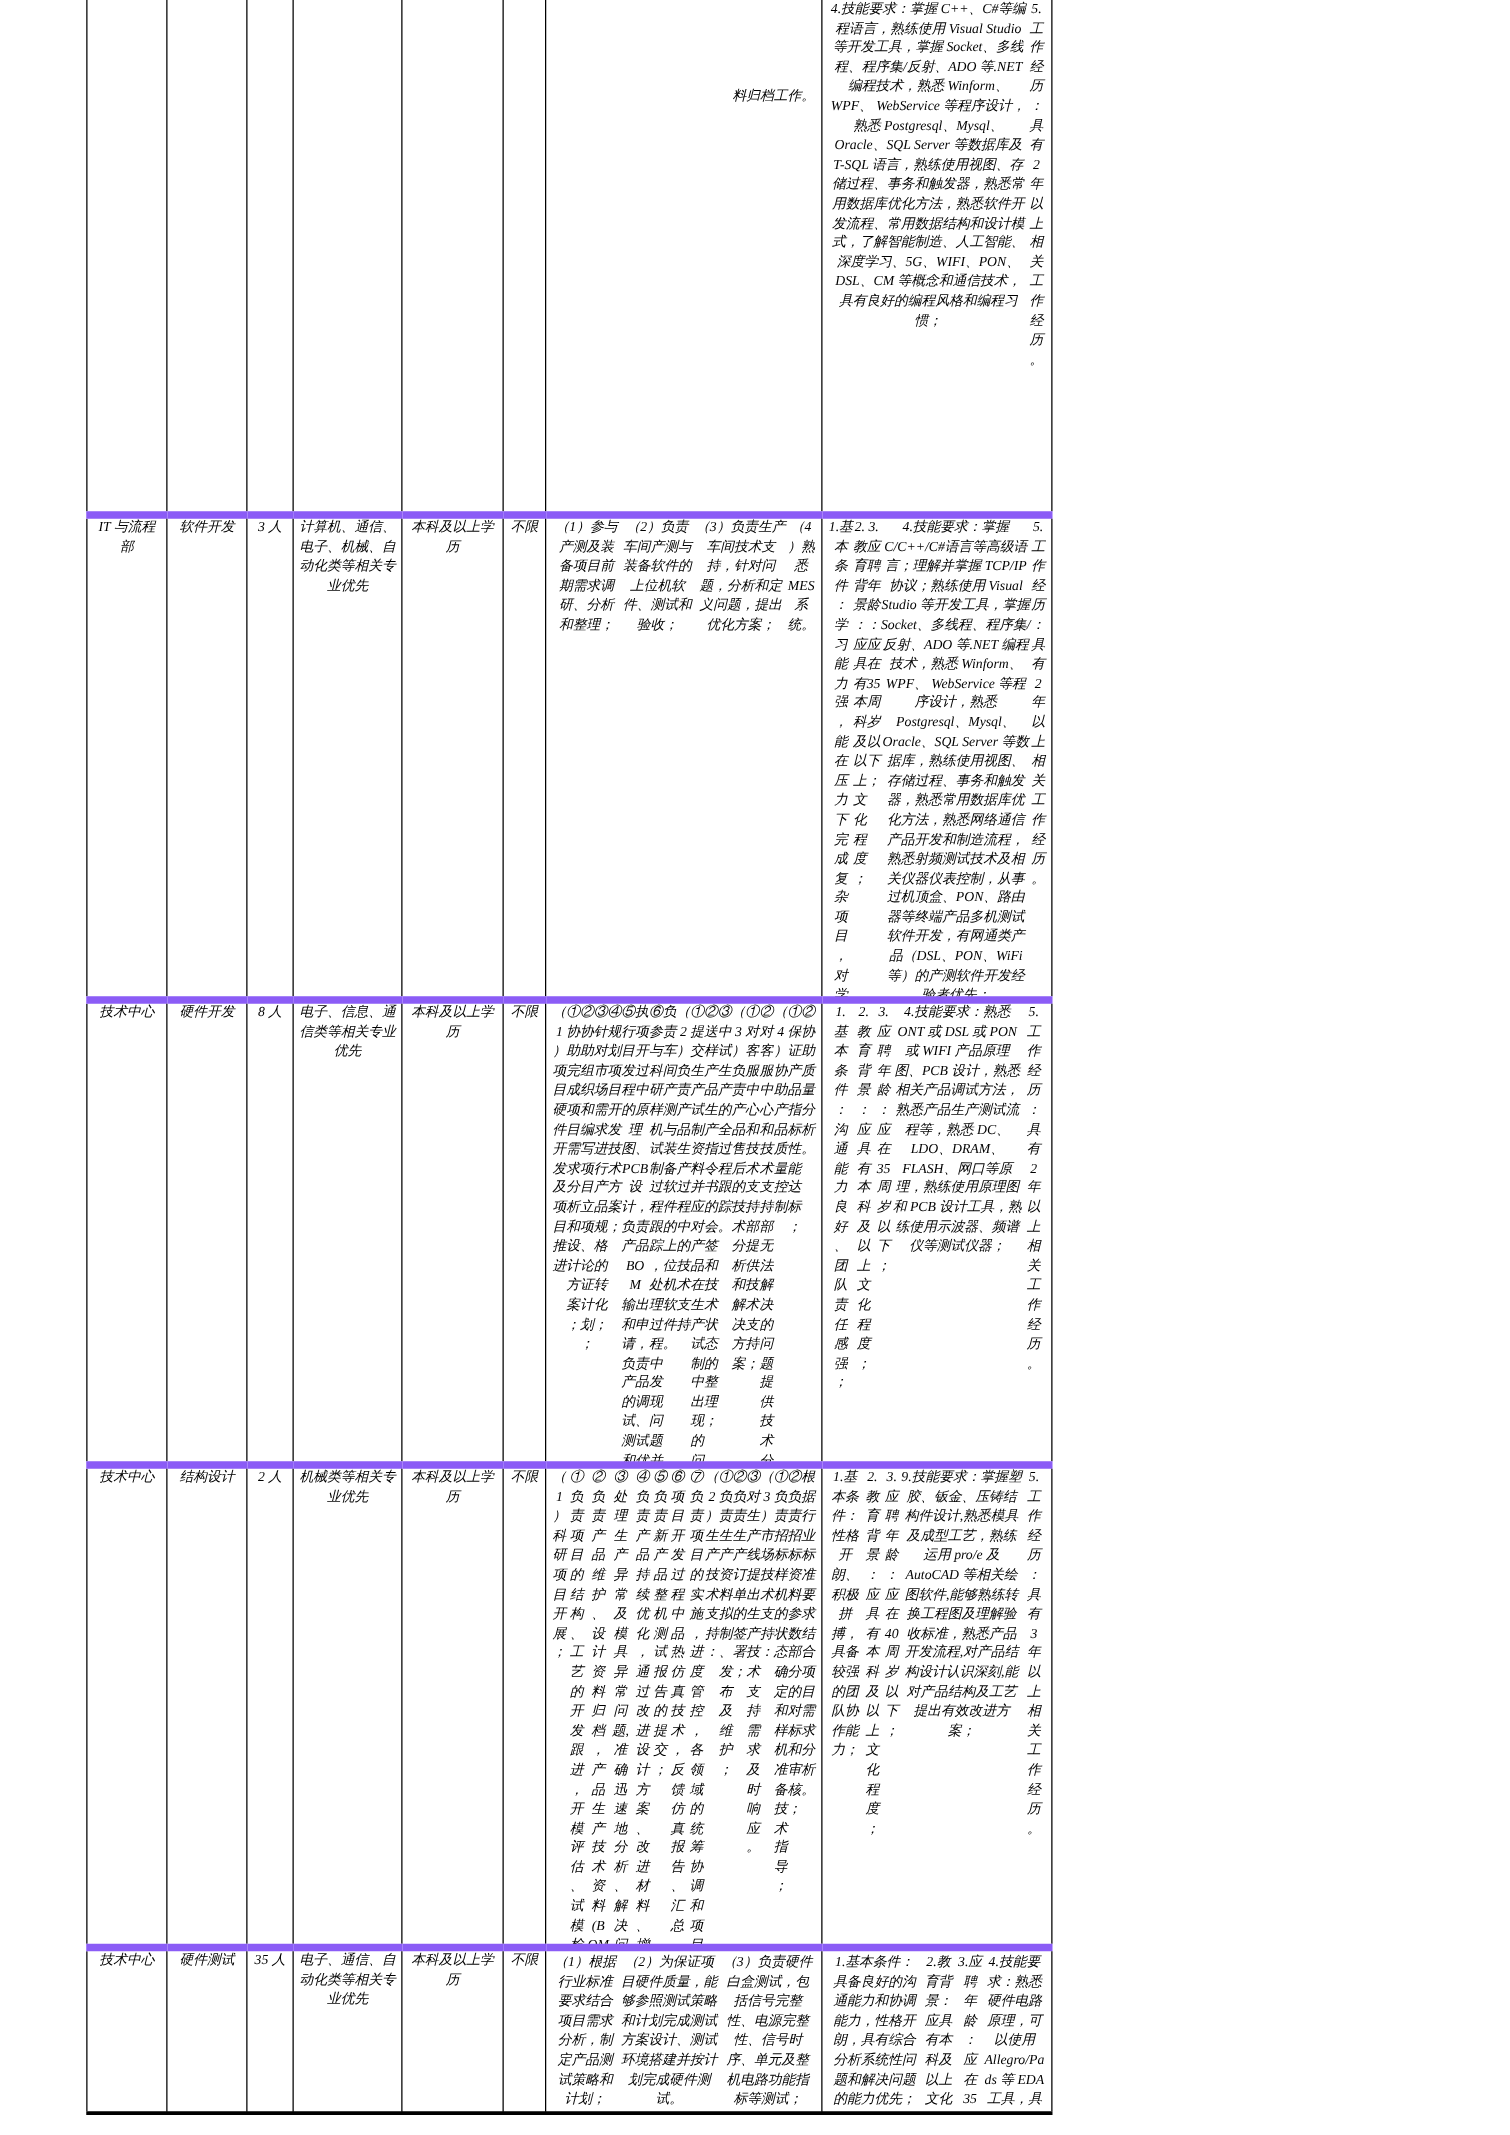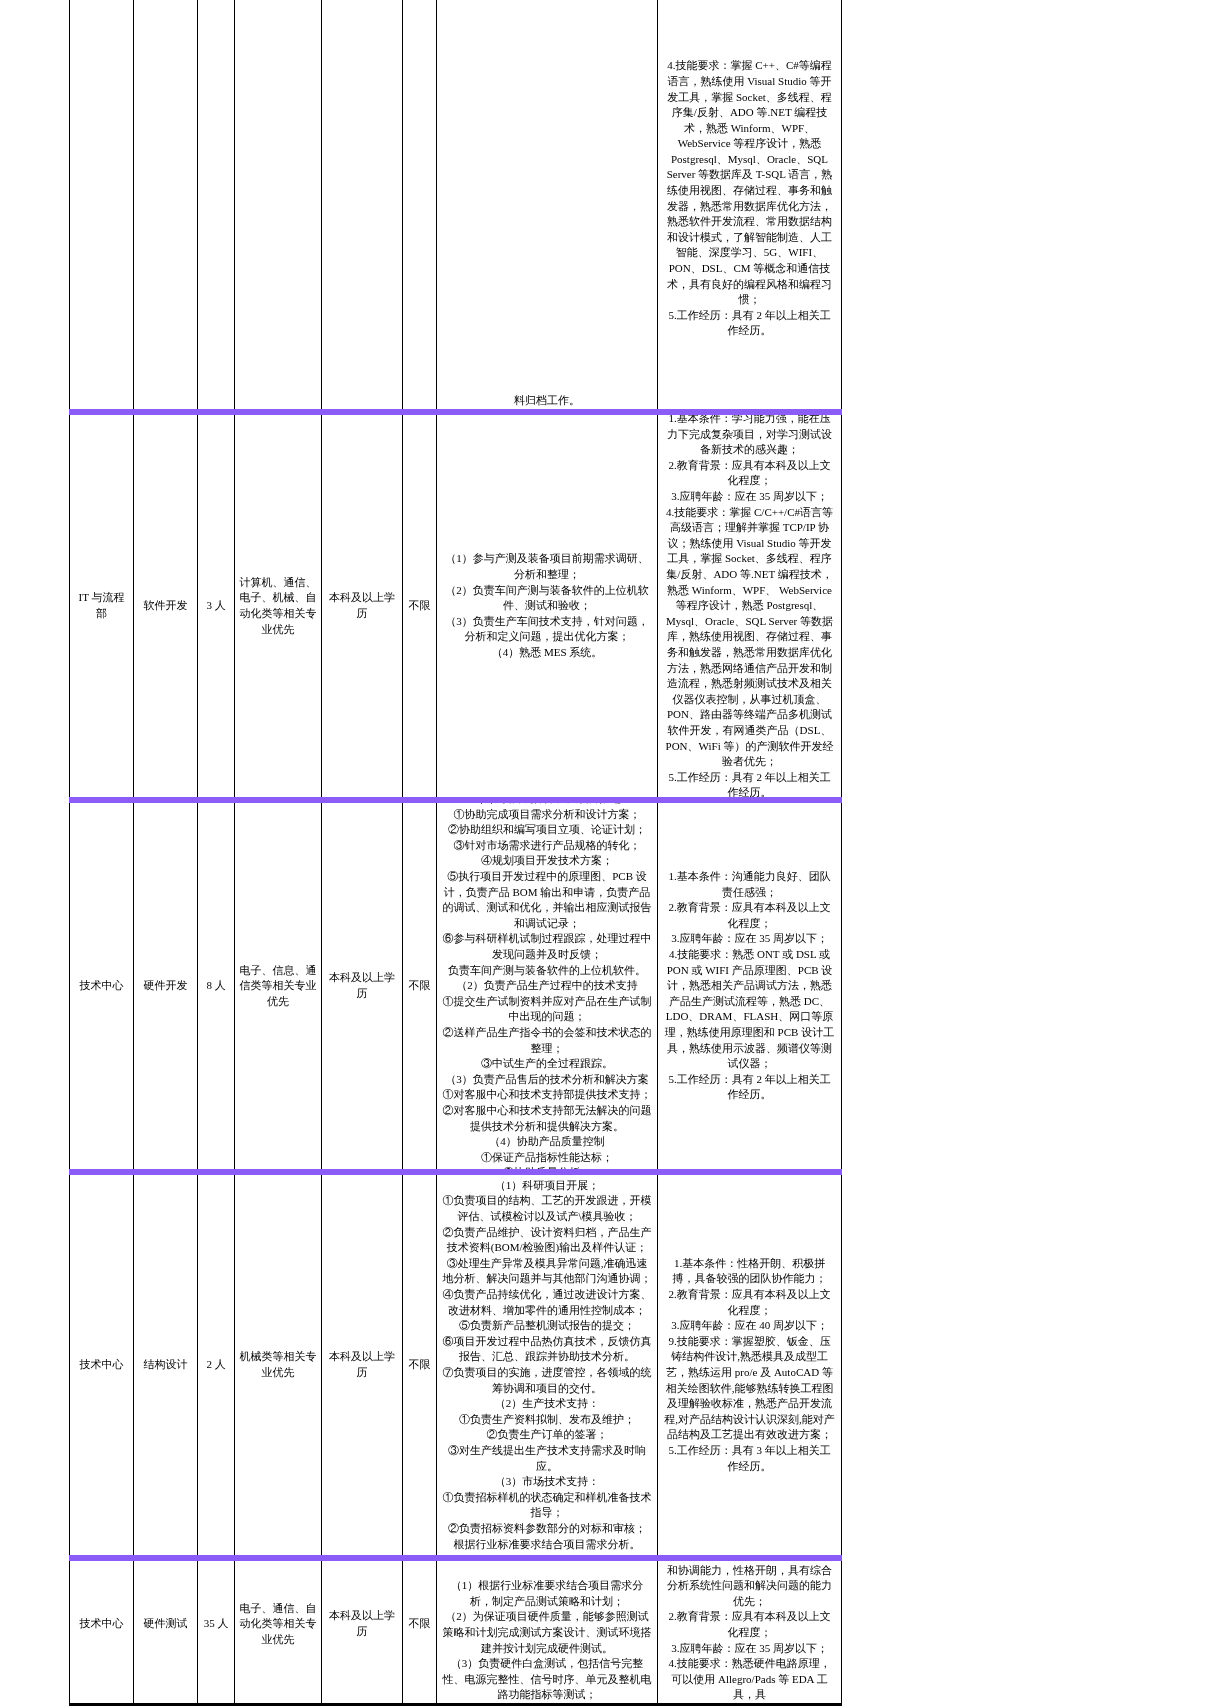"4.技能要求：掌握 C++、C#等编程语言，熟练使用 Visual Studio" .cw { flex-direction: column -> none; font-style: none -> italic }
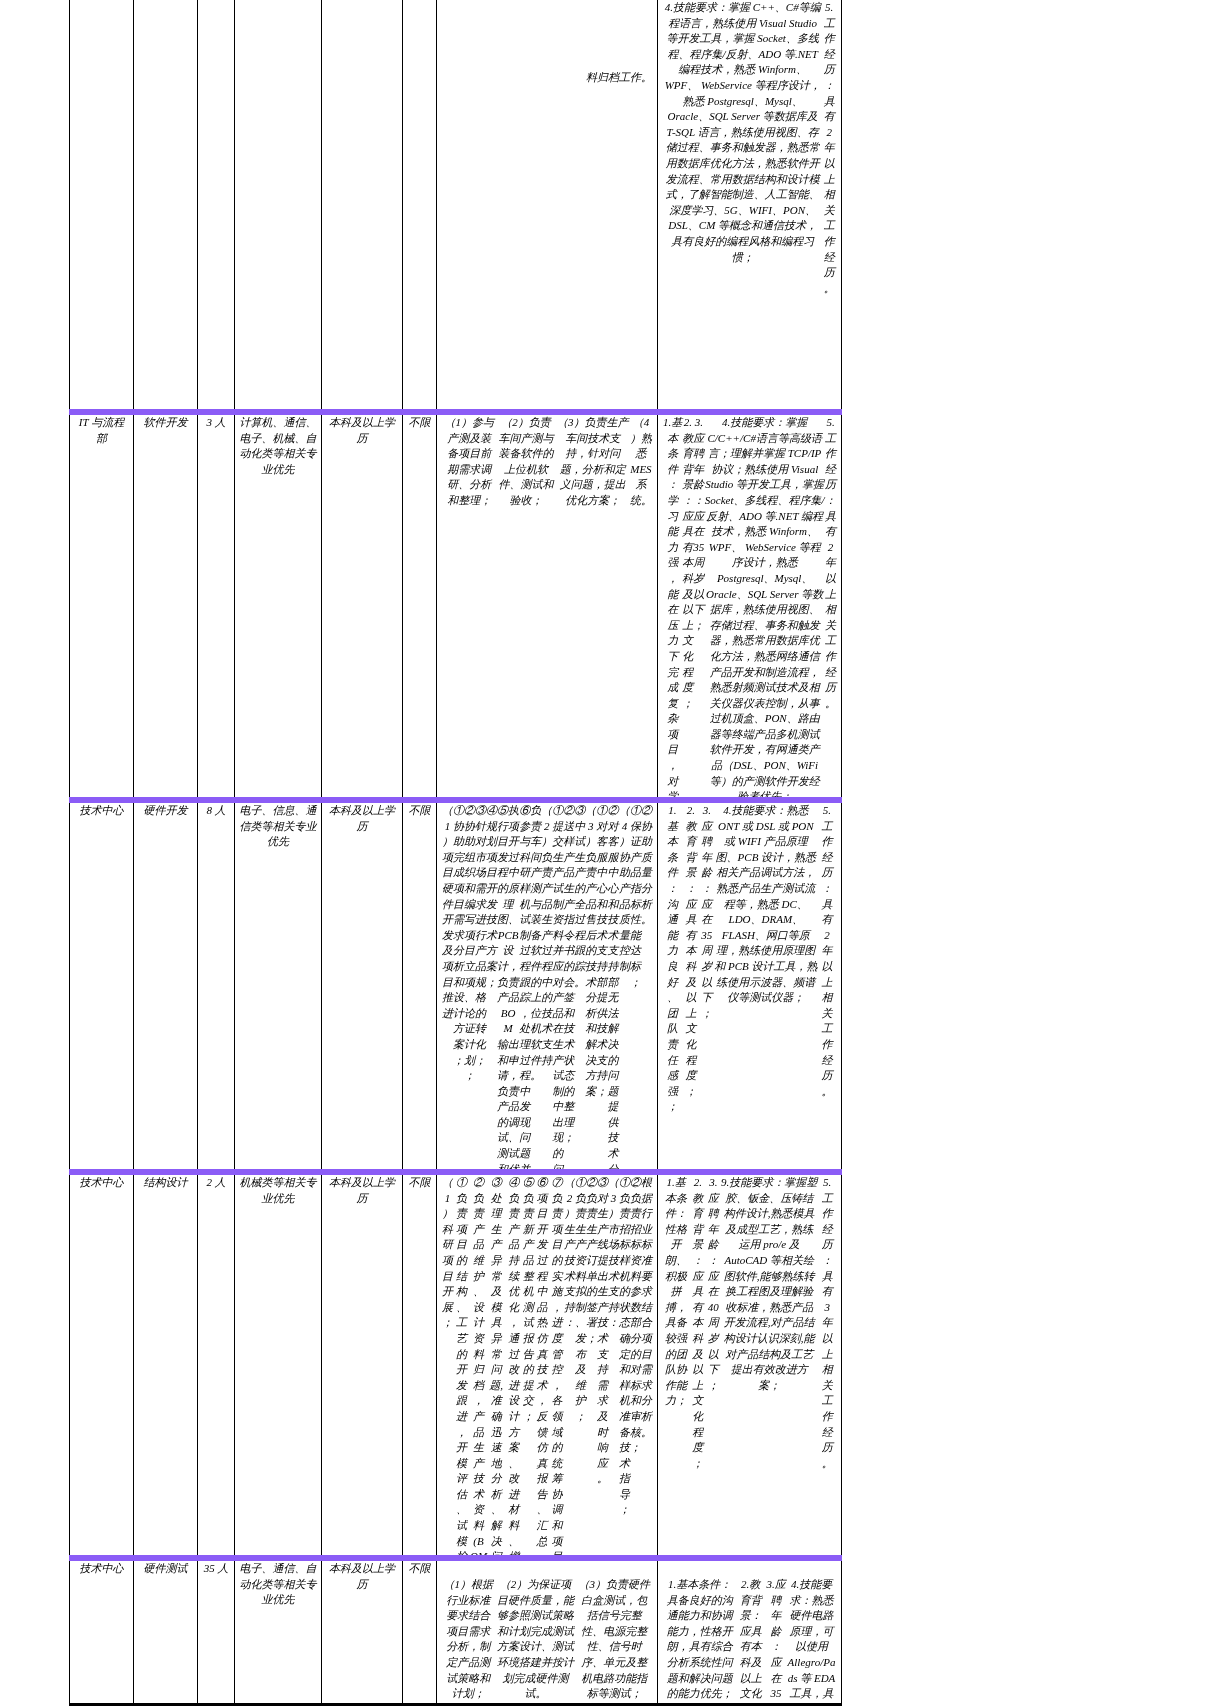"（1）根据行业标准要求结合项目需求分析，制定产品测试策略和计划；" .pt2 { padding-top: 16px -> 2px }
